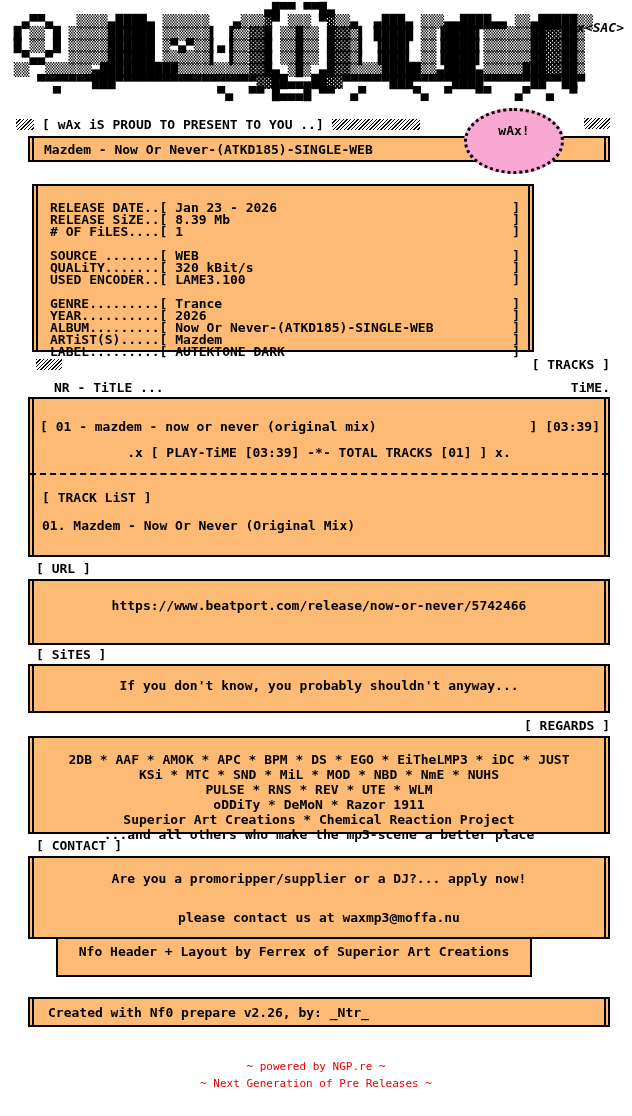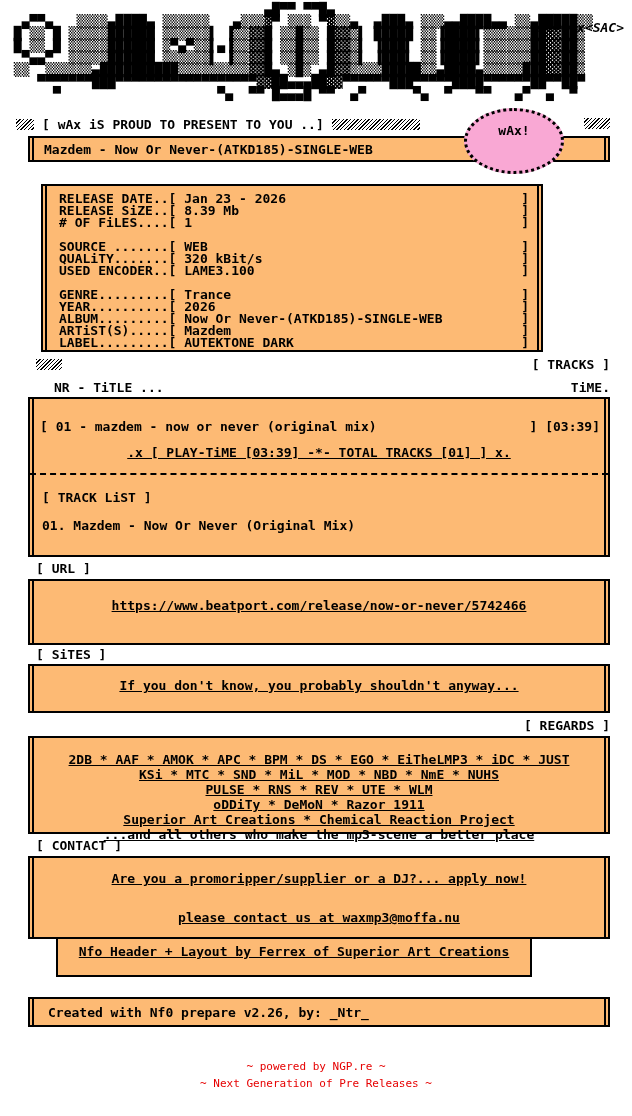"RELEASE DATE..[ Jan 23 -" div.box { left: 41px -> 32px; padding-top: 7px -> 16px }
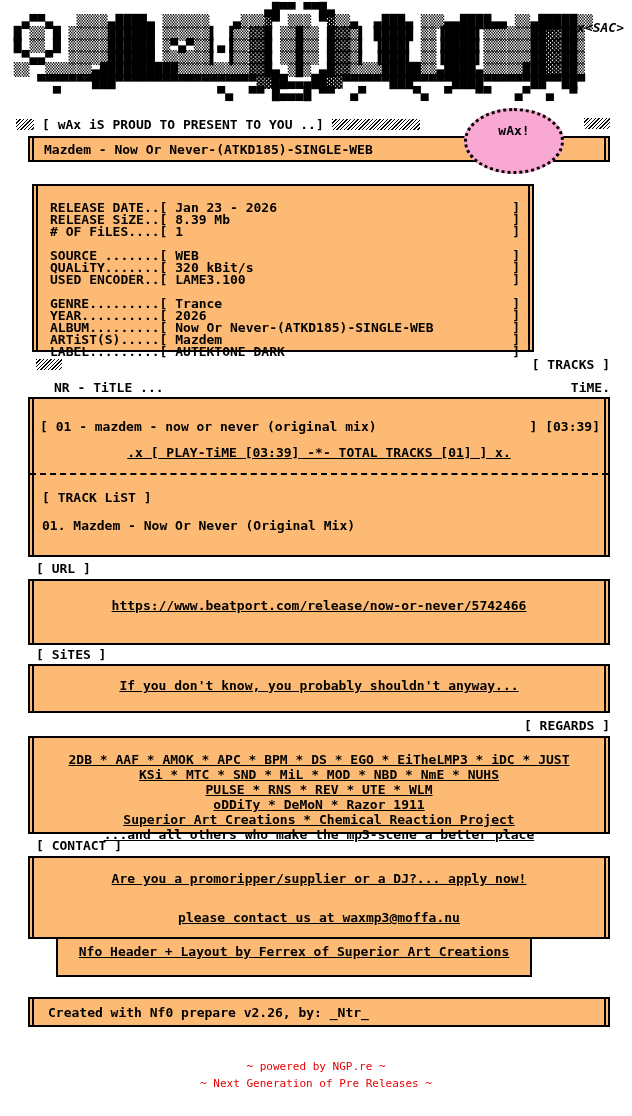".x [ PLAY-TiME [03:39] -*-" .center { text-decoration: underline -> none }
